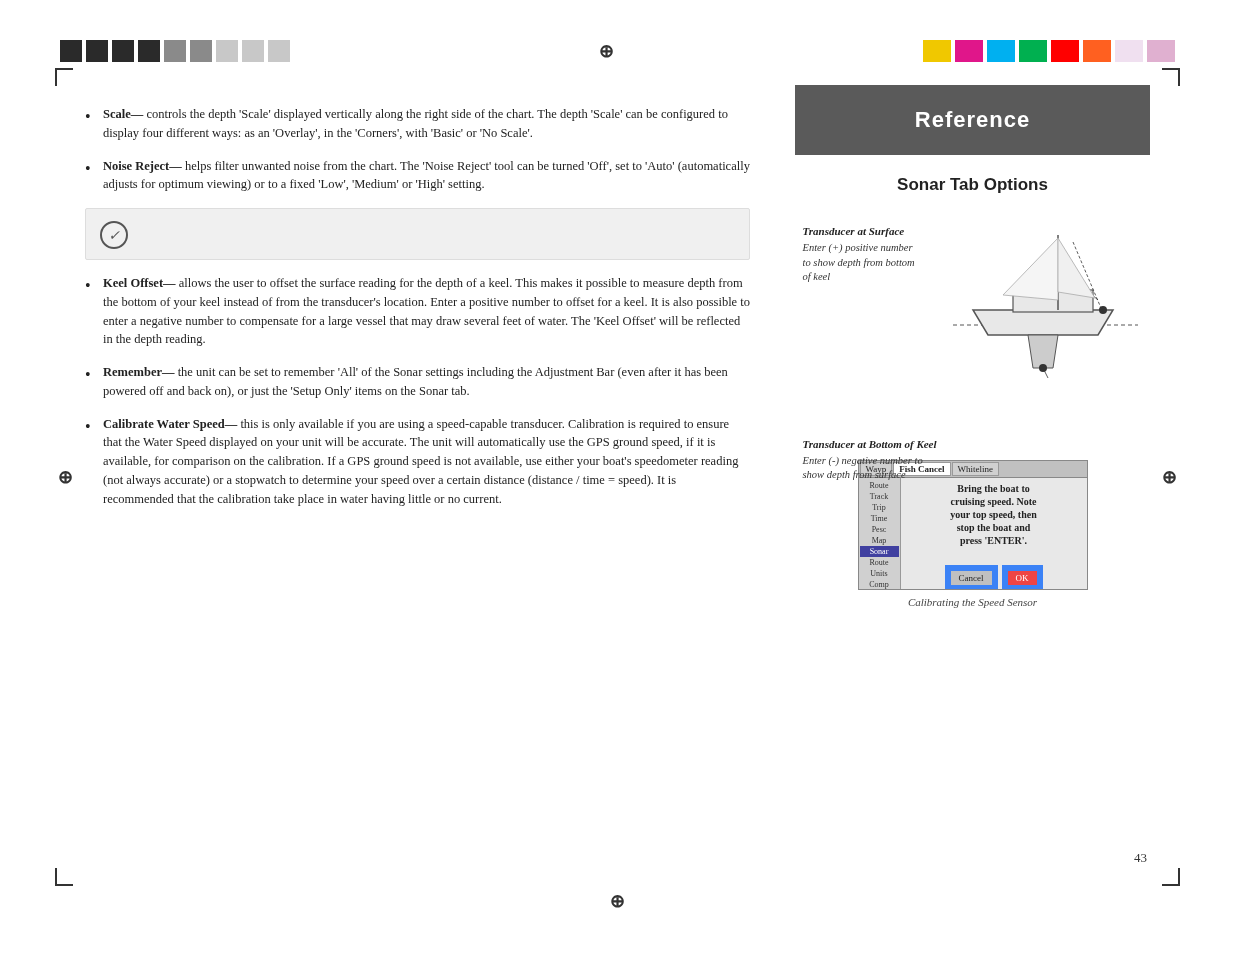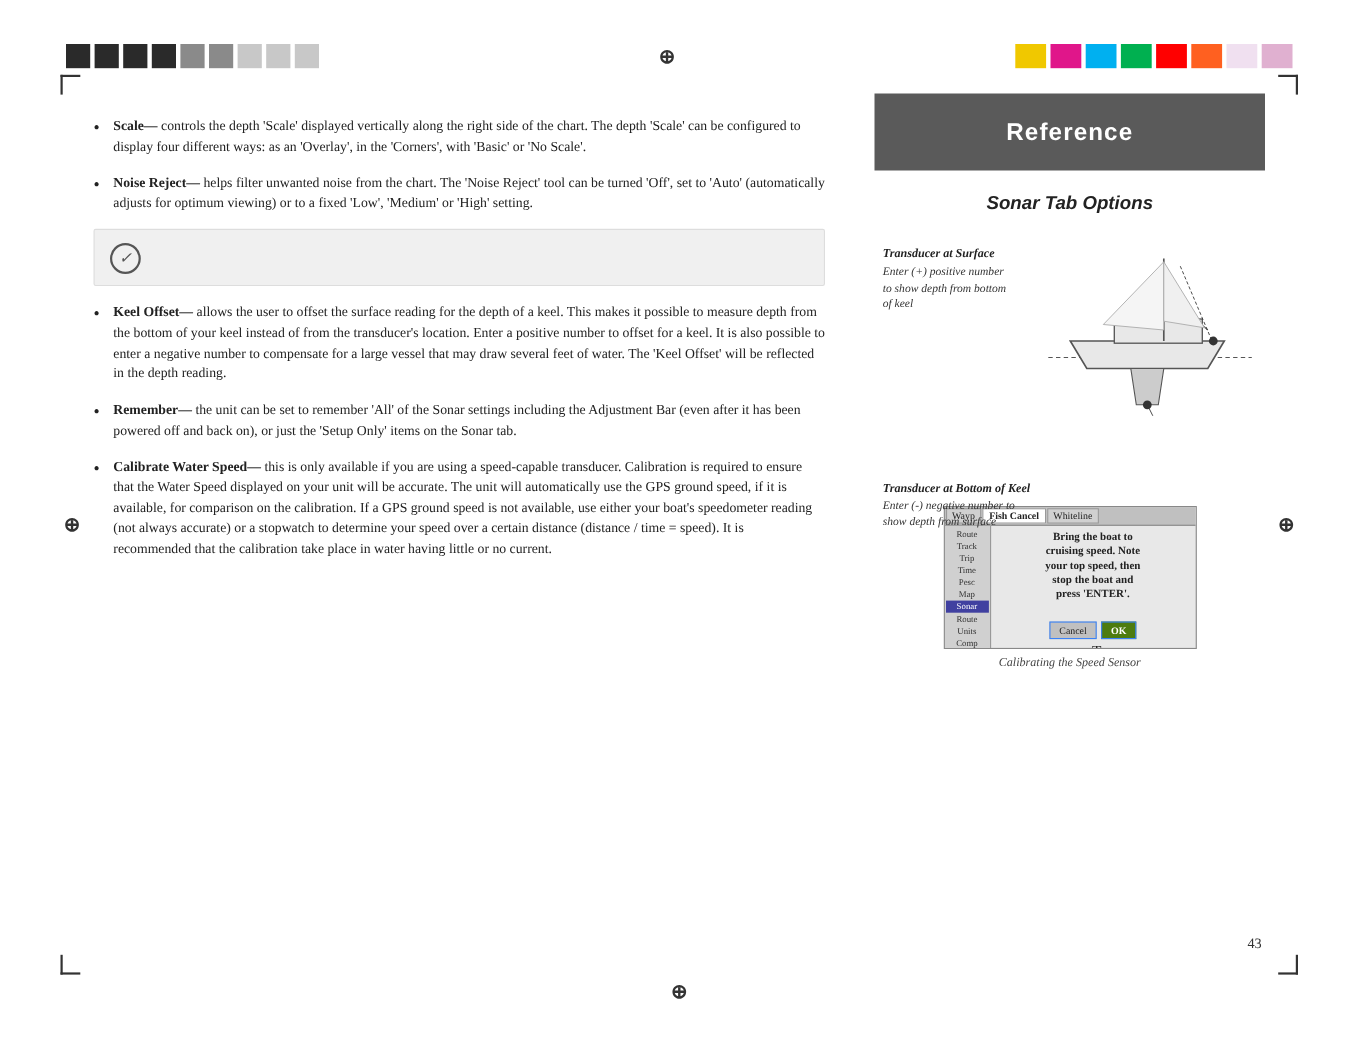"Sonar Tab Options" .sonar-tab-title { font-style: italic -> none }
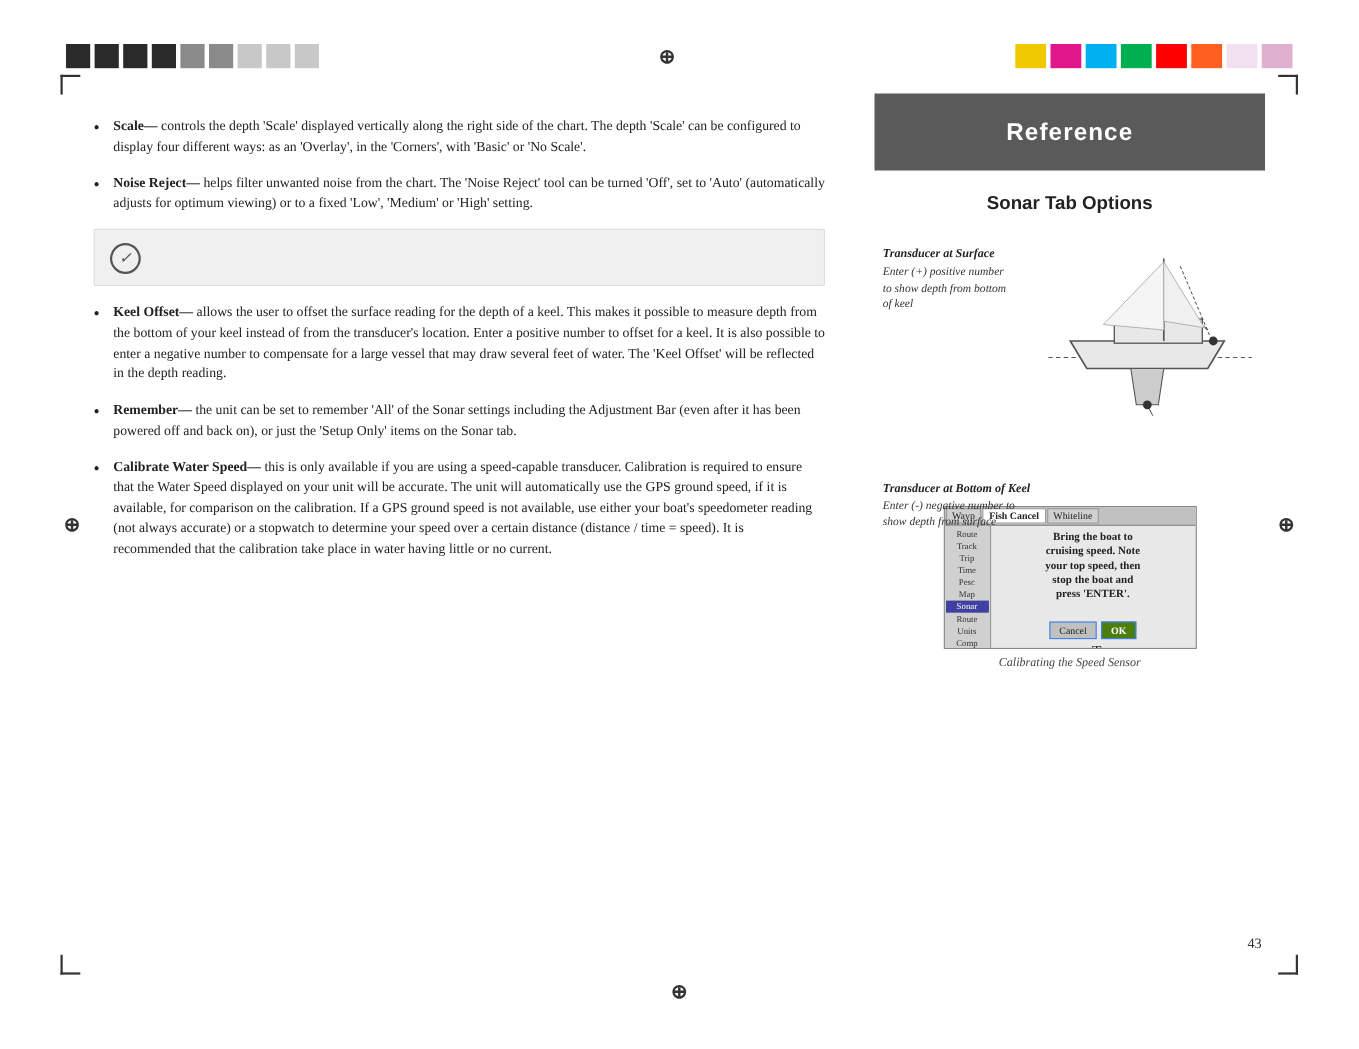"Cancel" .calib-btn { border: 1px solid #3b82f6 -> 6px solid #3b82f6 }
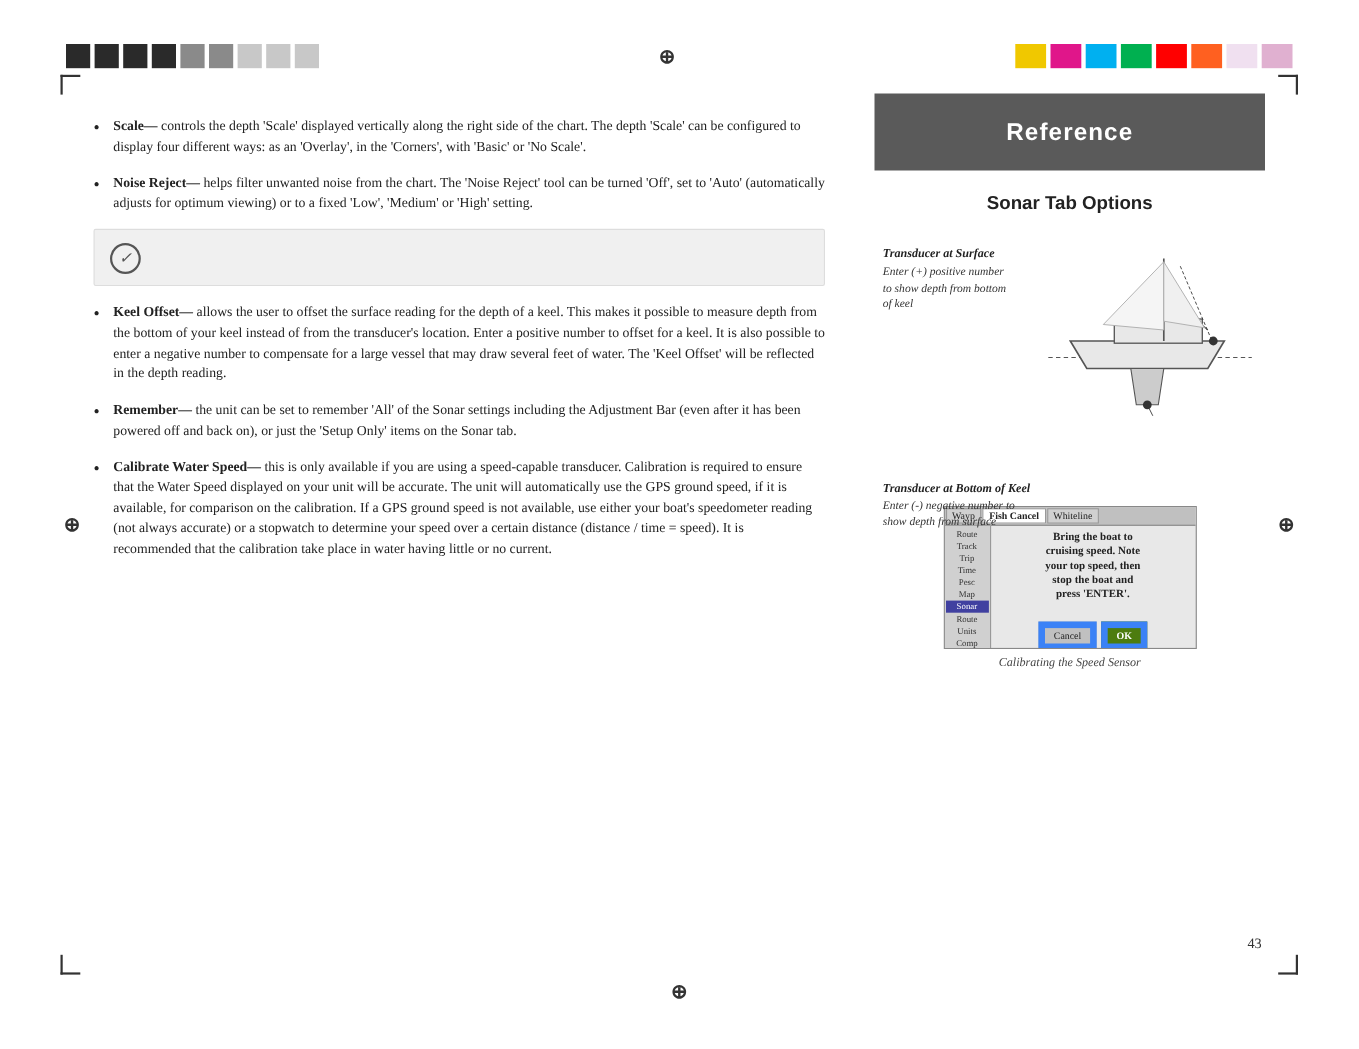"OK" .calib-btn-ok { background: #4d7c0f -> #ef4444; font-weight: bold -> none }
